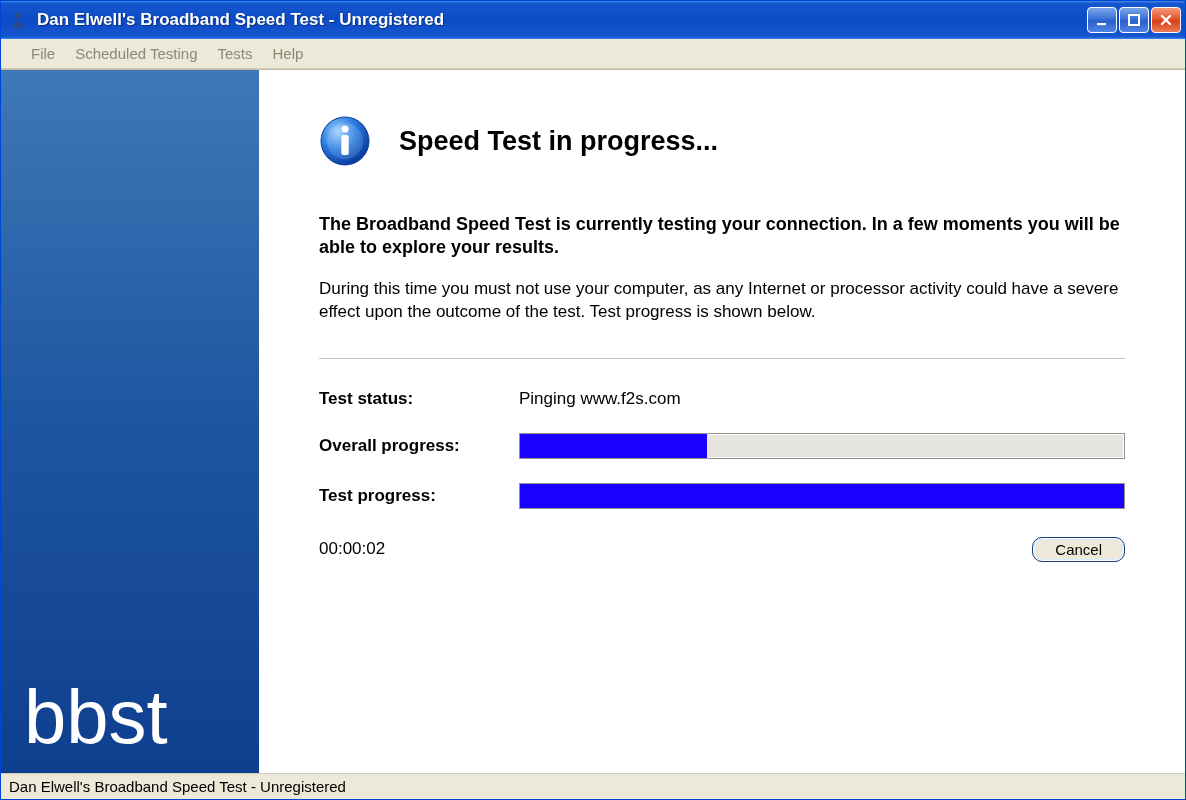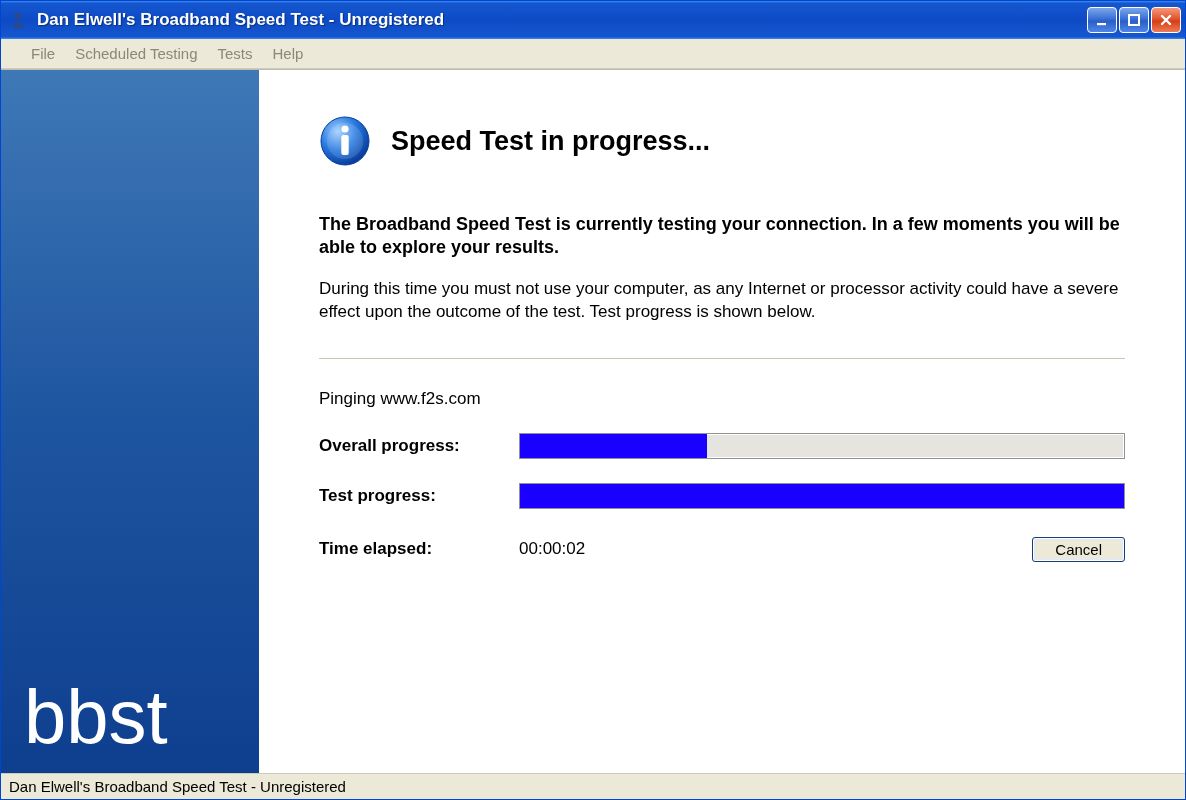"Speed Test in progress..." .heading-row { gap: 20px -> 28px }
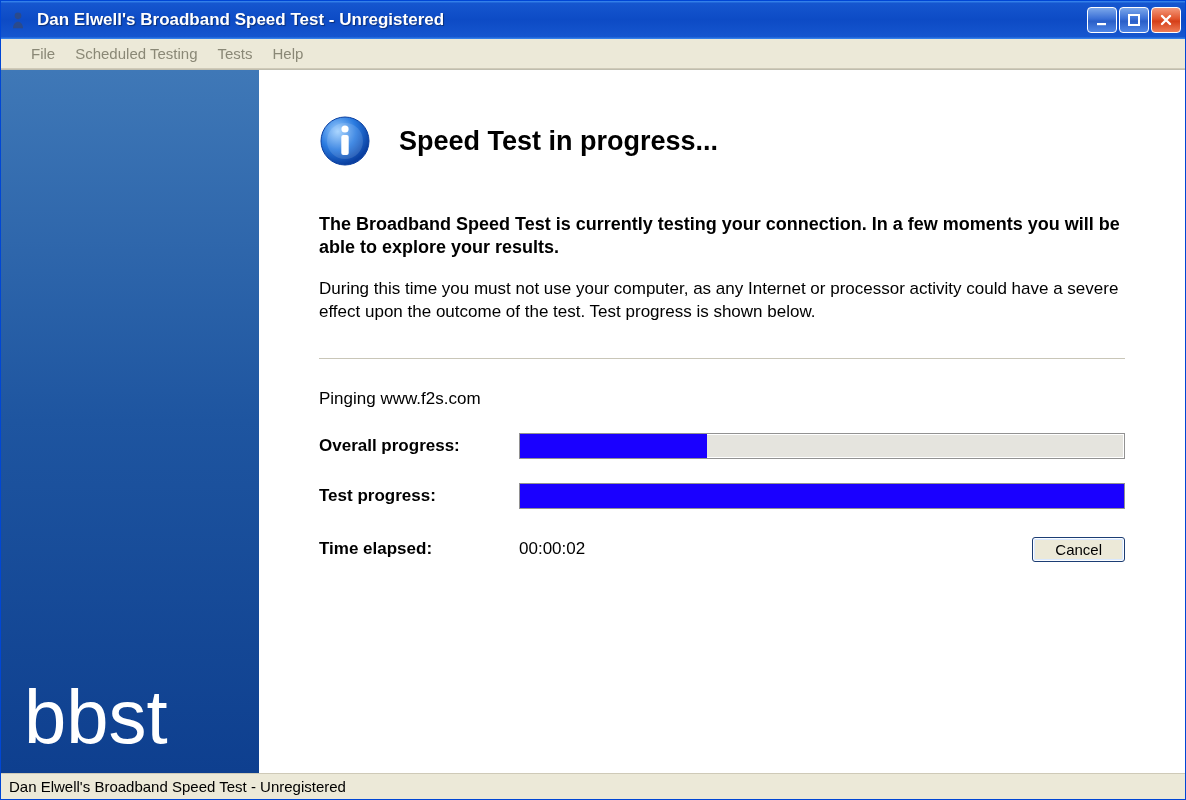"Test status:" span.label { html: none -> <span>Test status:</span> }
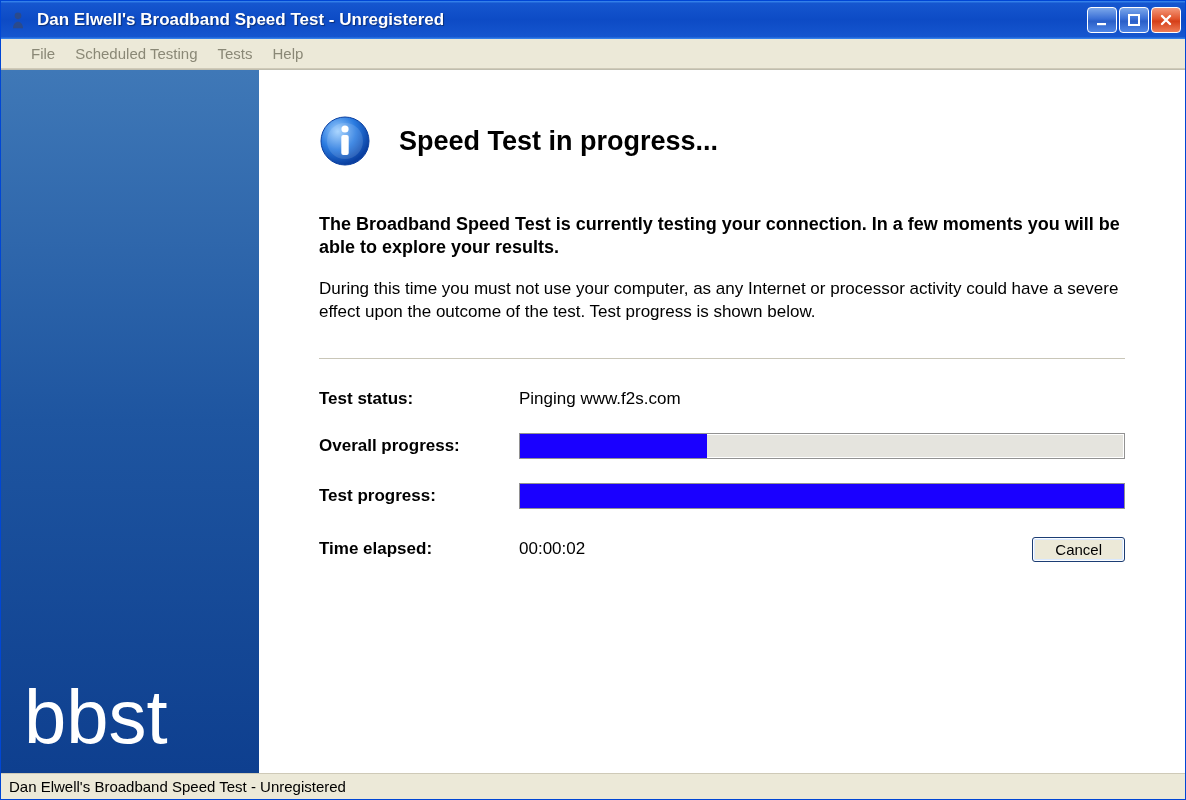"Time elapsed:" span.label { html: <span>Time elapsed:</span> -> none }
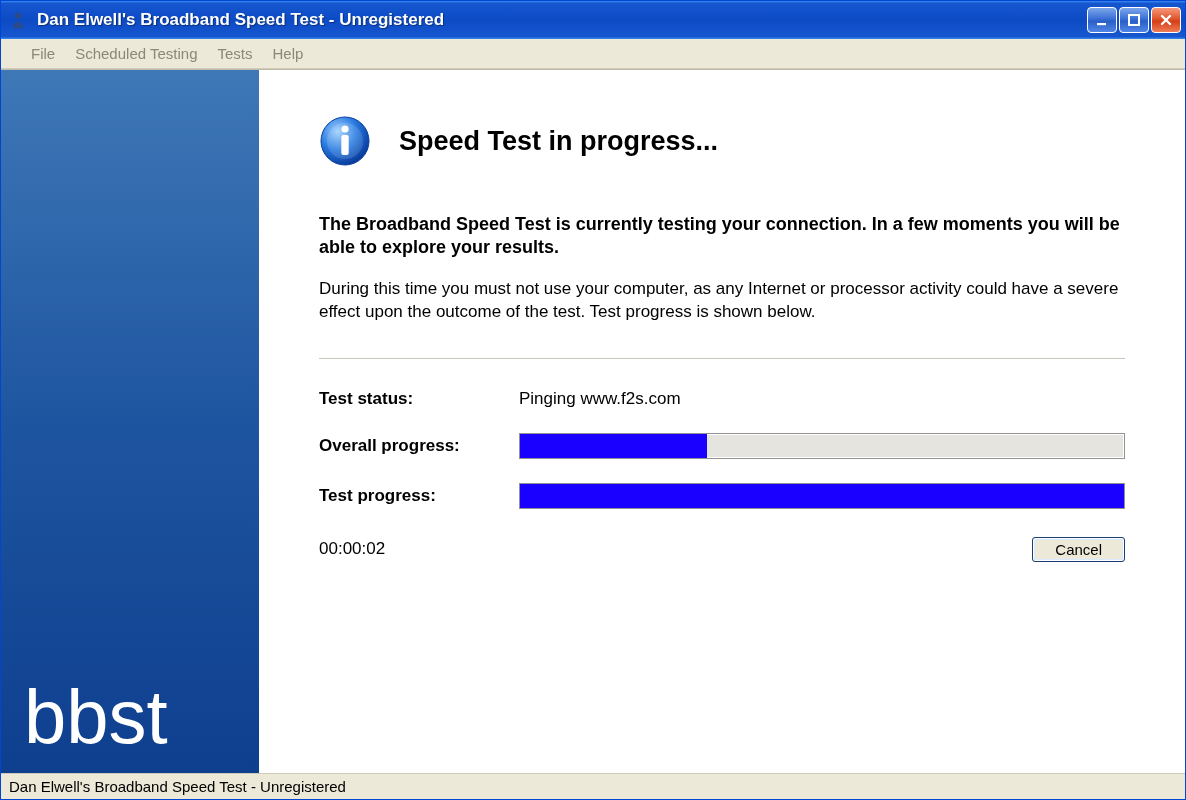"Cancel" .cancel-btn { border-radius: 3px -> 10px }
